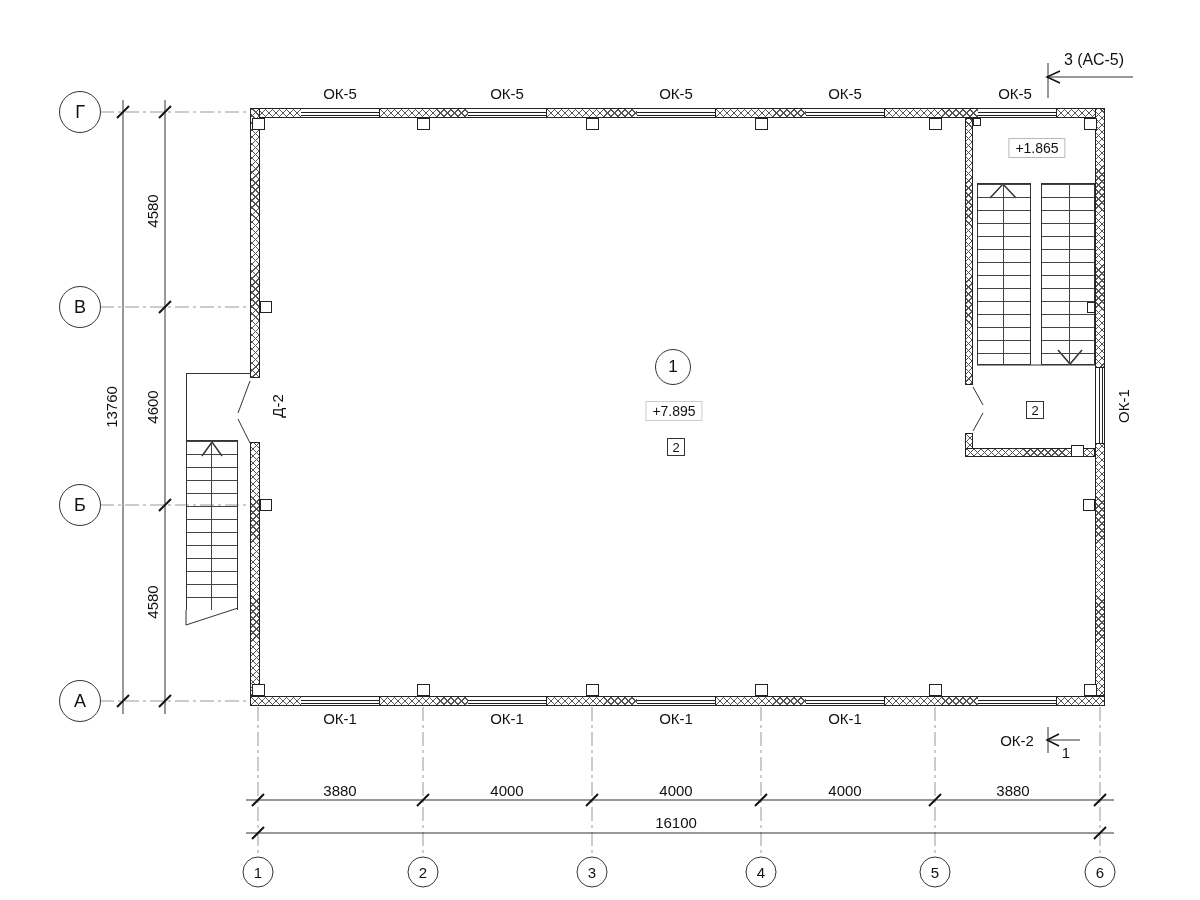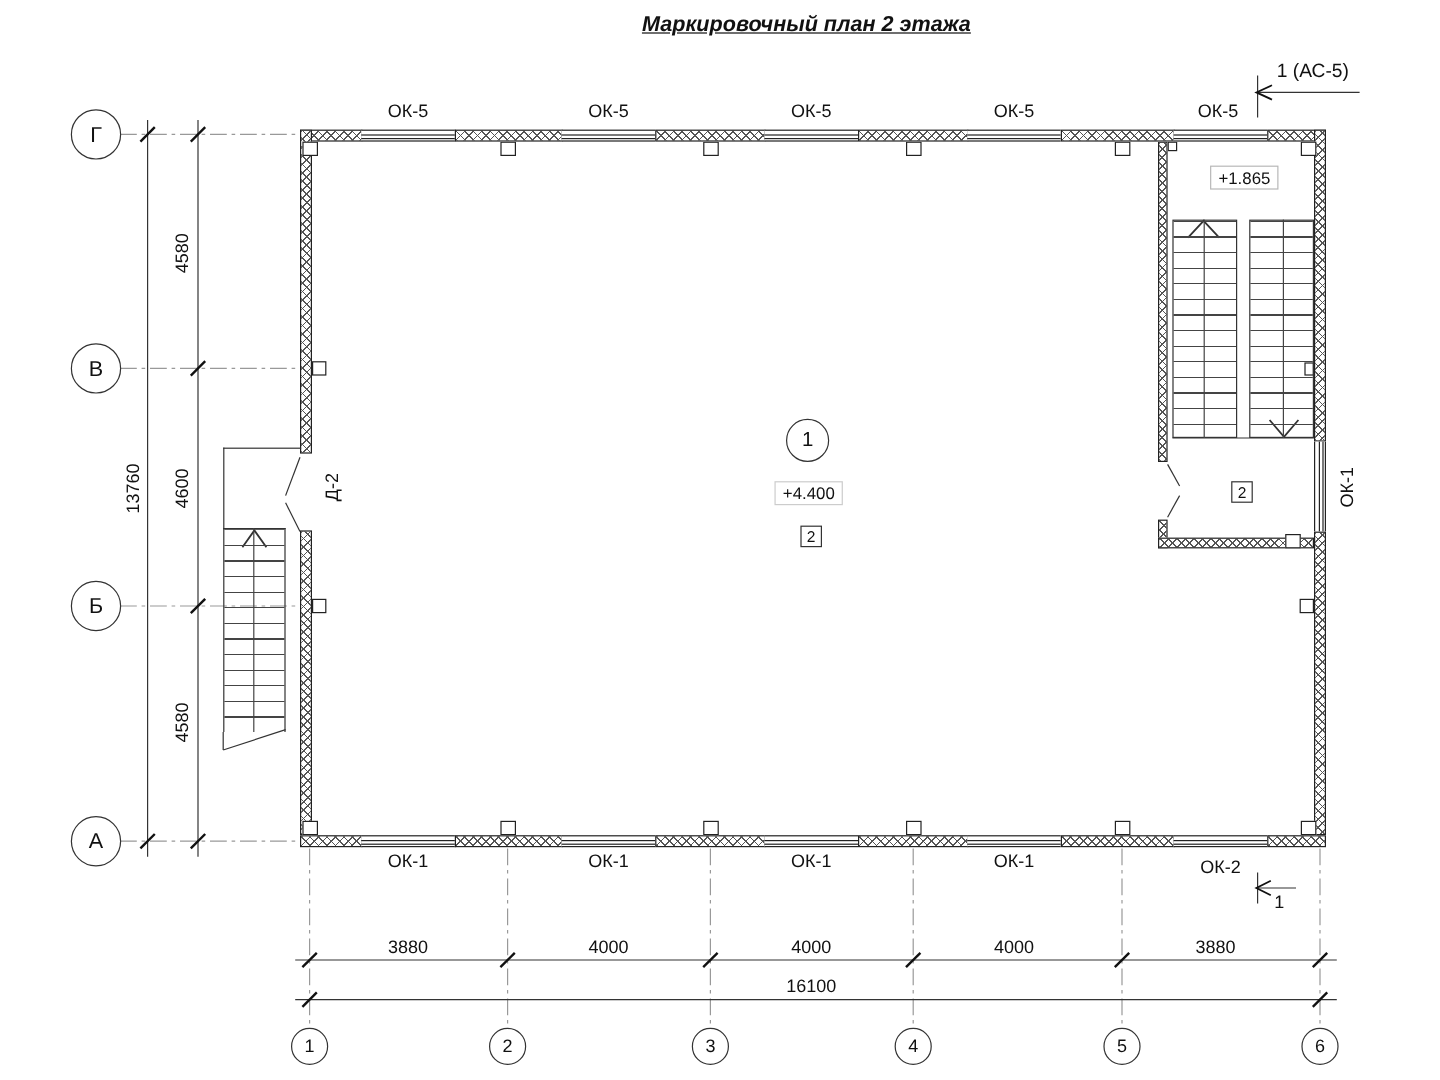"Маркировочный план 2 этажа" div.title { html: <div>Маркировочный план 2 этажа</div> -> none }
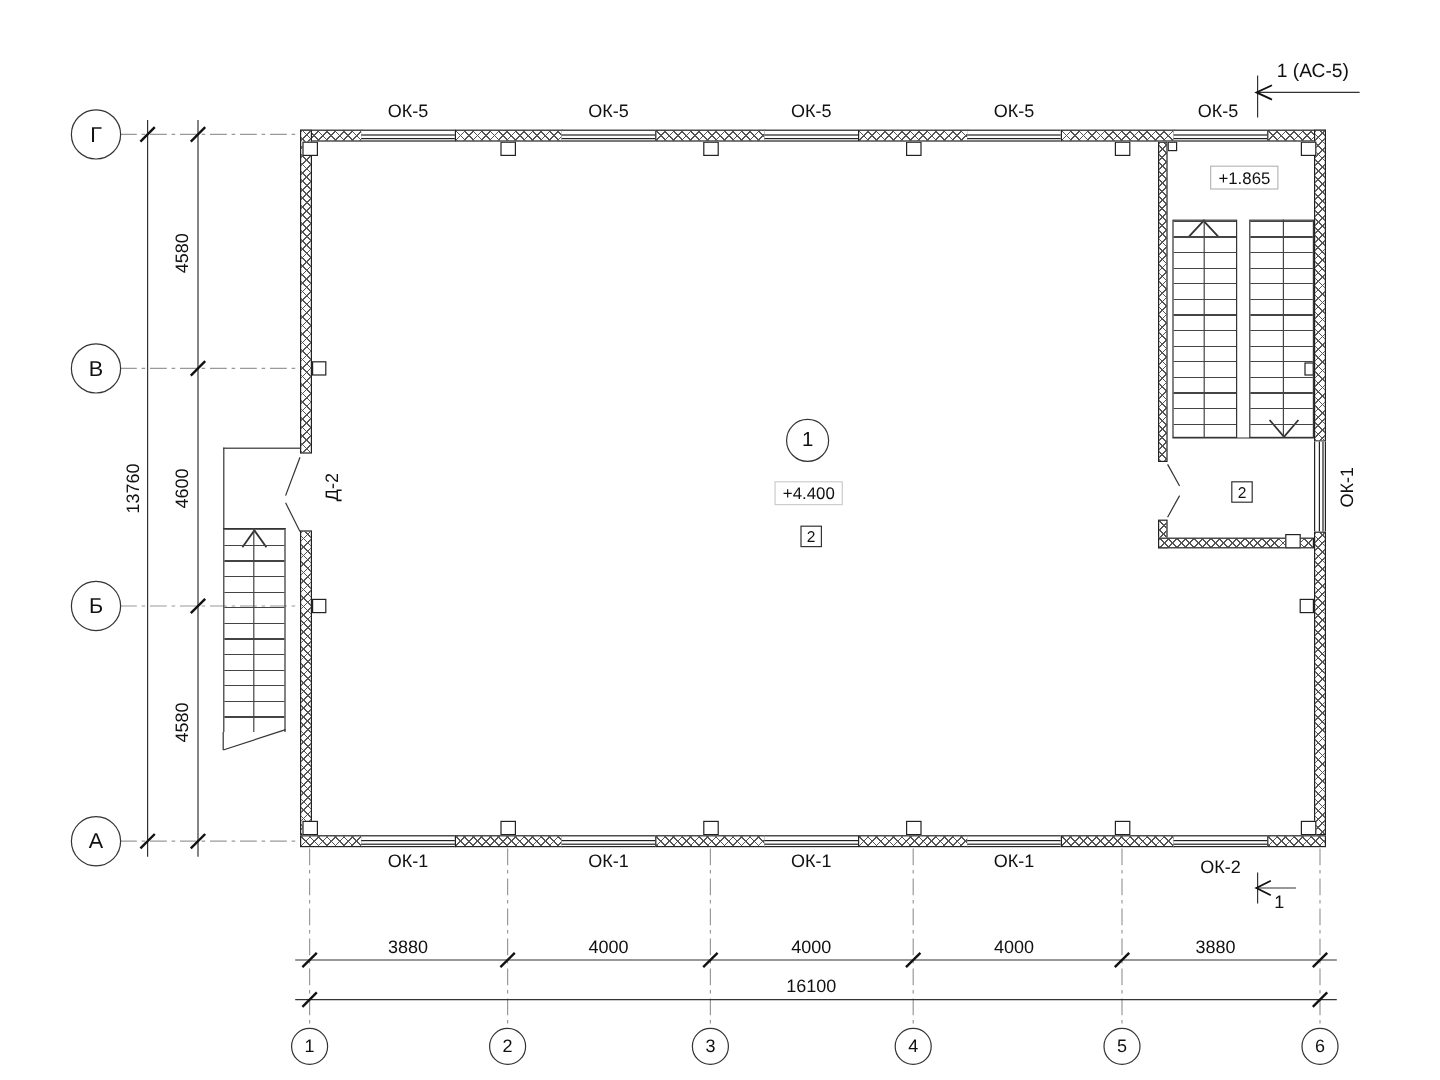"1 (АС-5)" div.seclbl { text: 1 -> 3 }
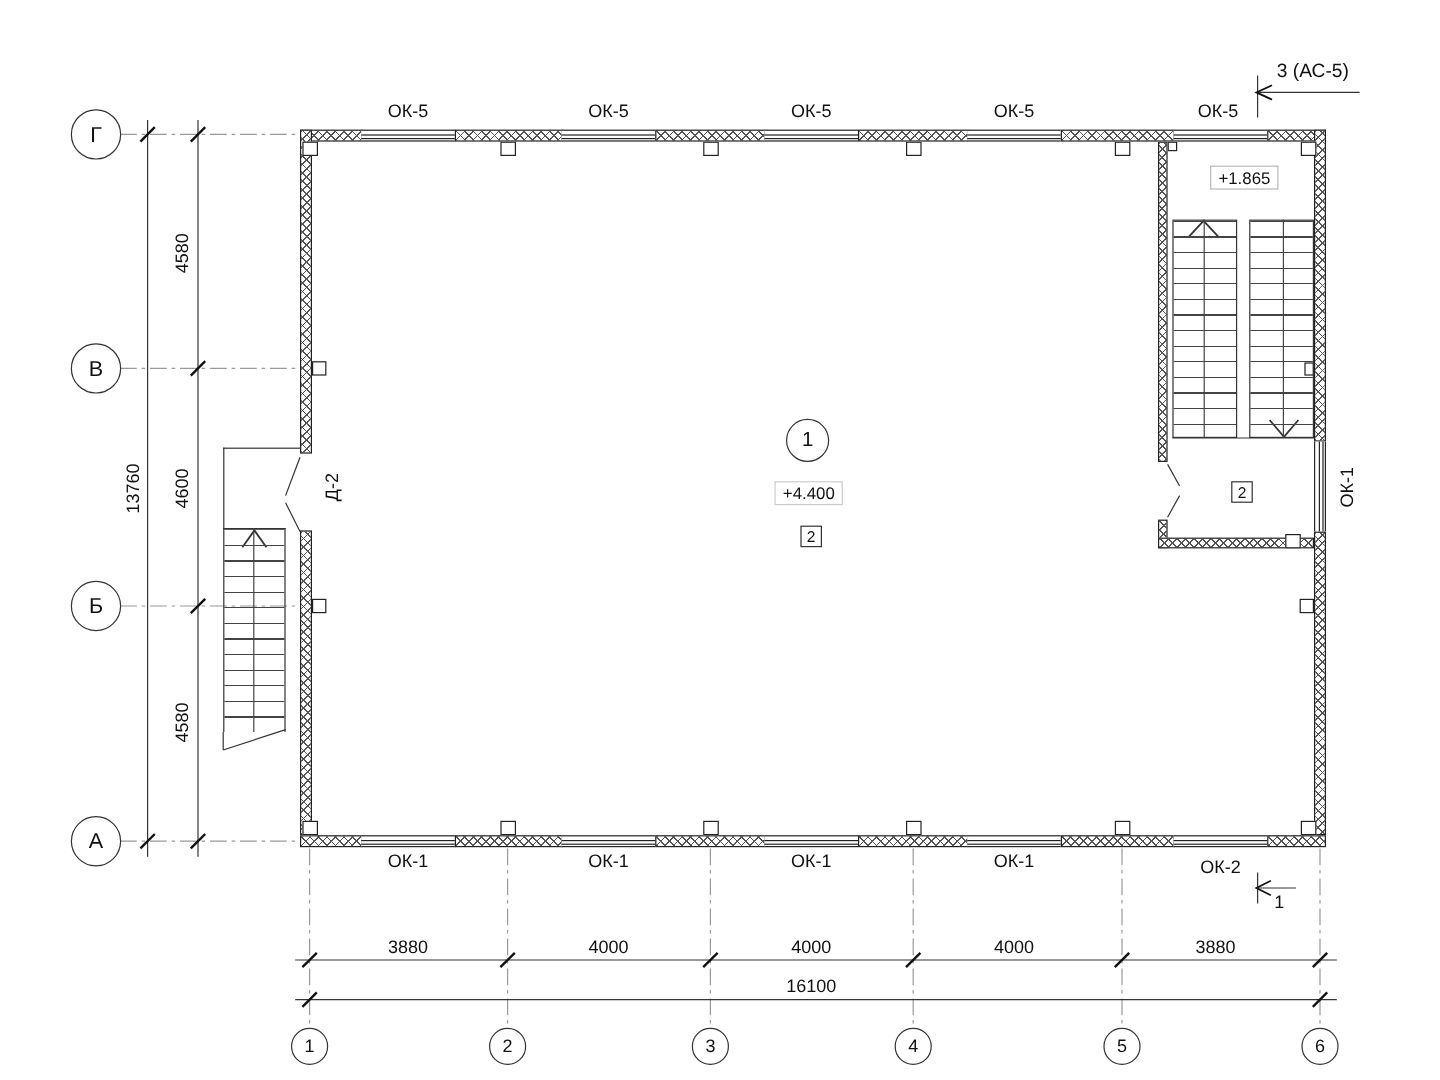"+4.400" div.box { text: +4.400 -> +7.895 }
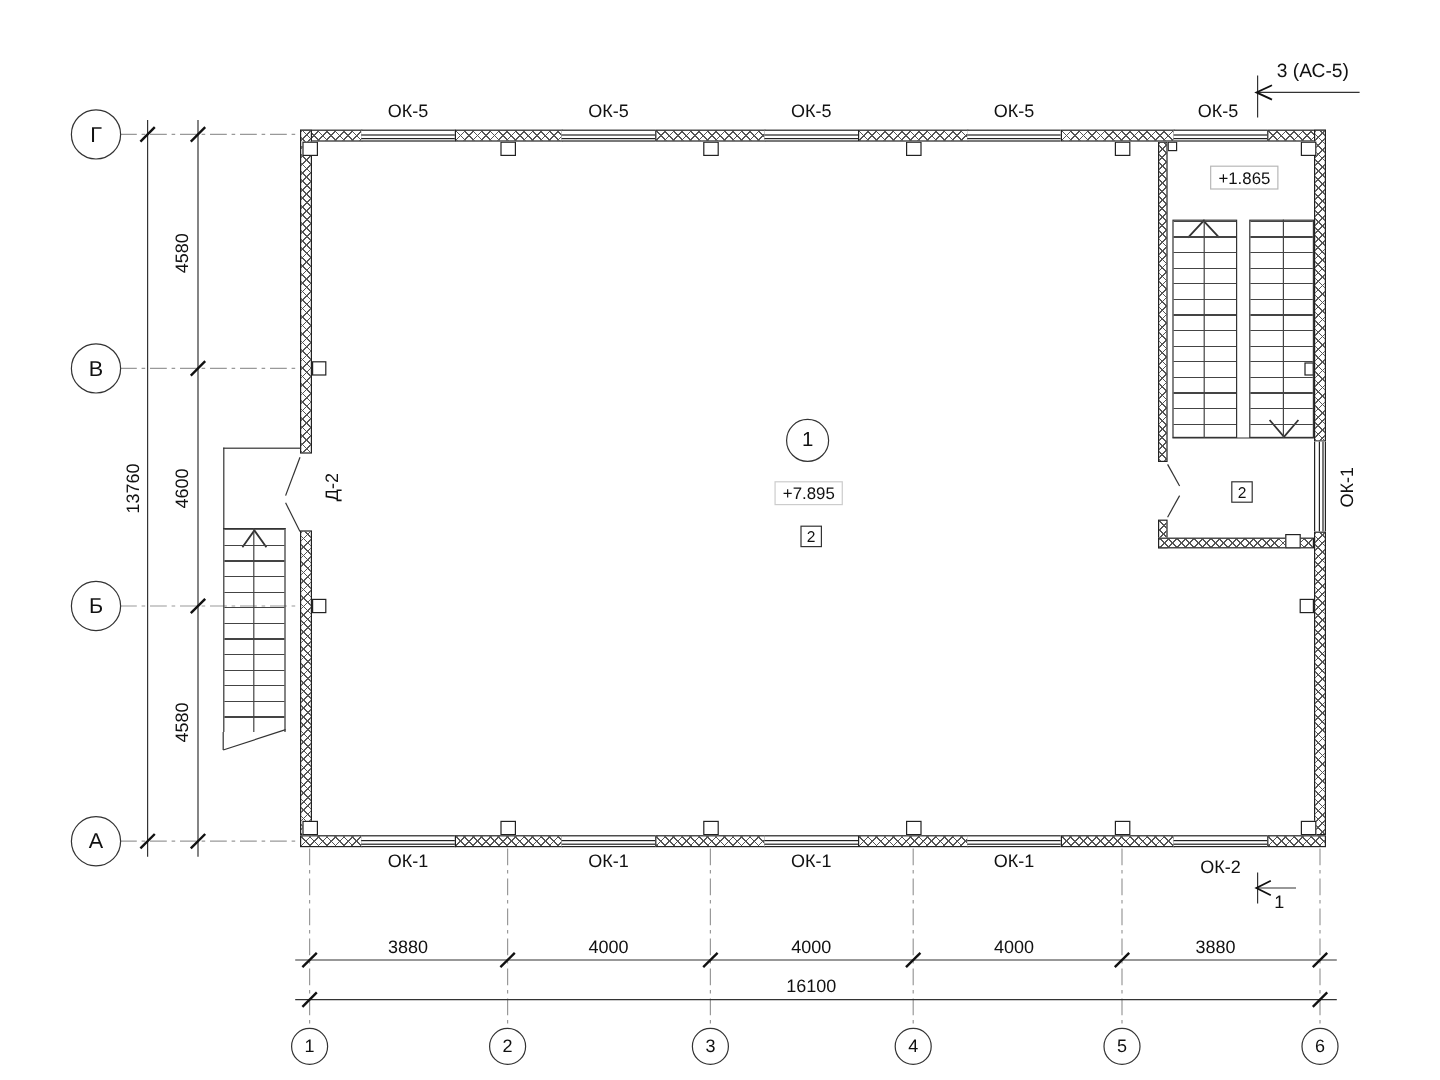"ОК-2" div.lbl { top: 723px -> 740px }
